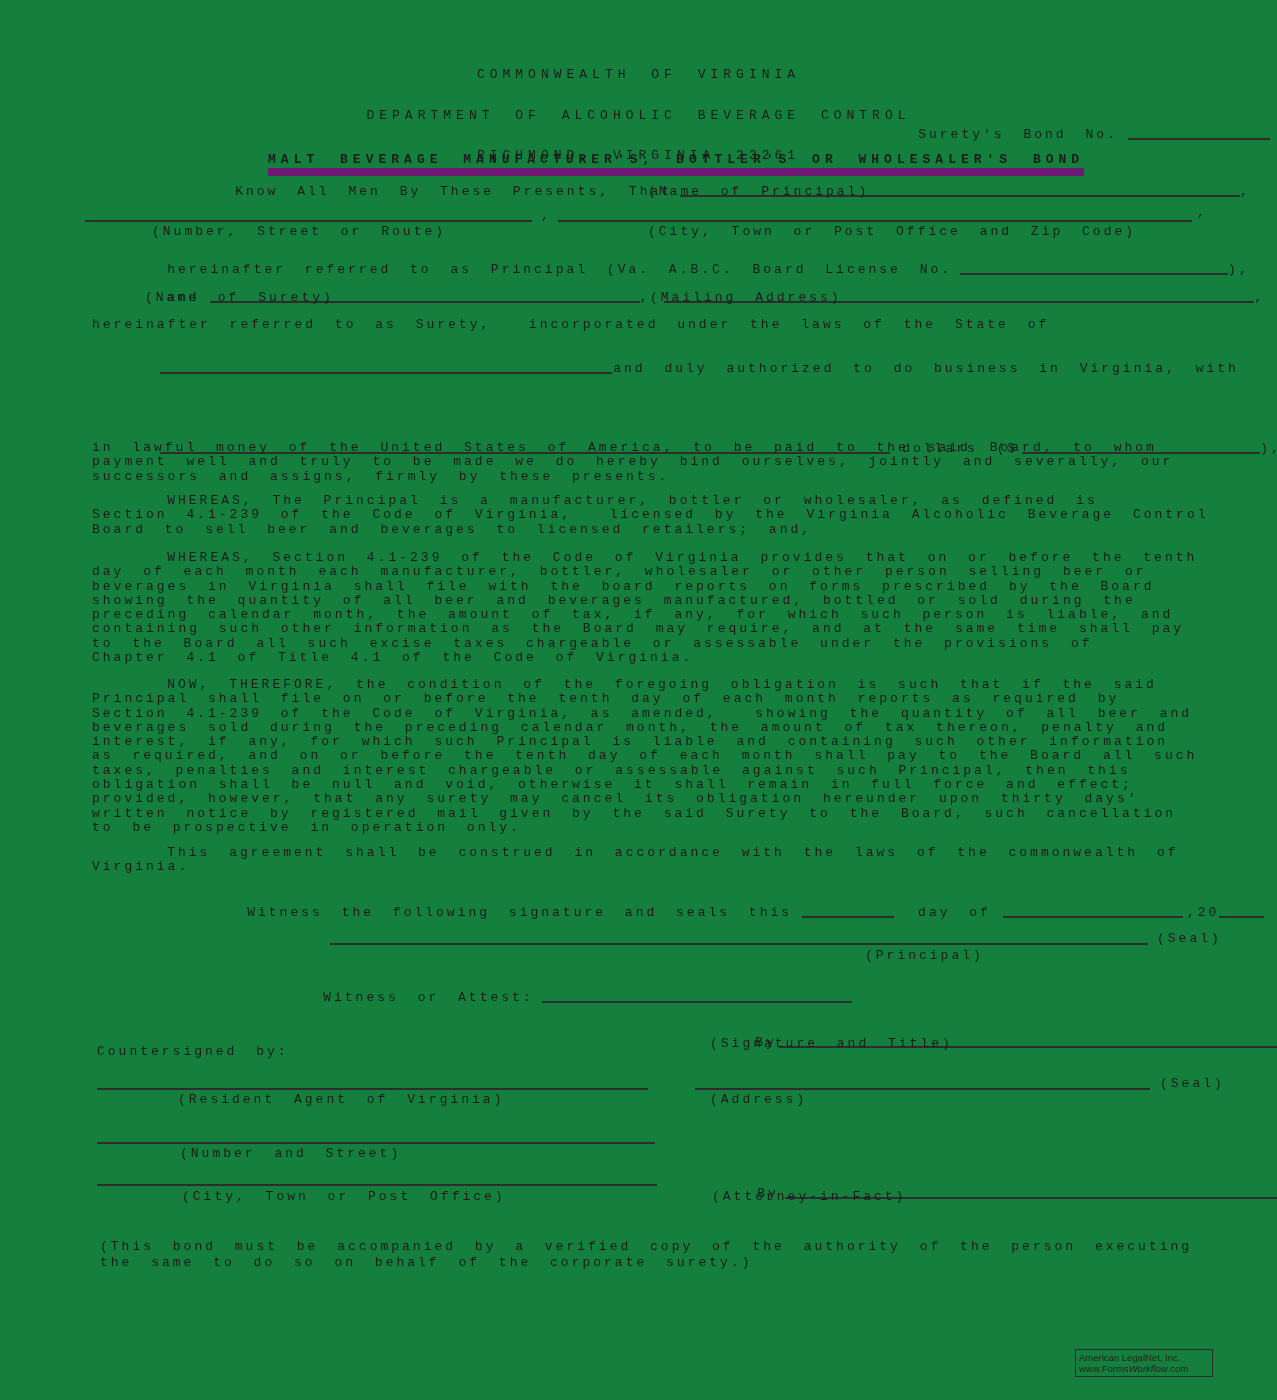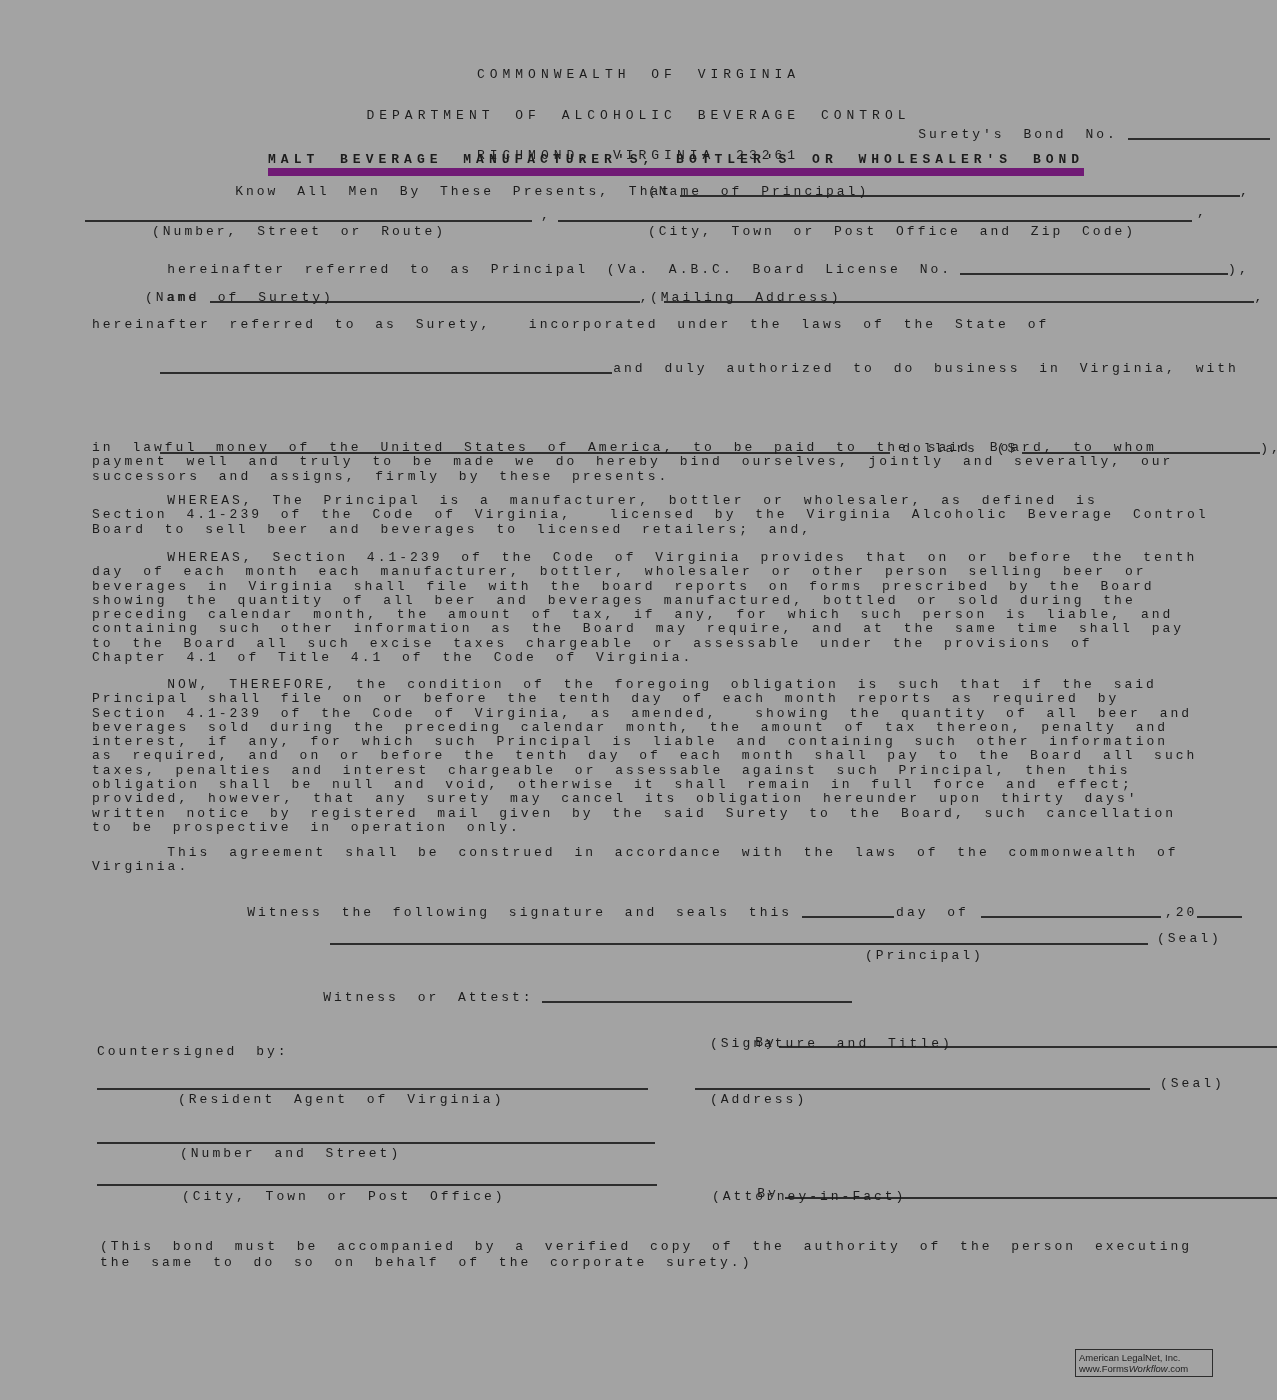"COMMONWEALTH OF VIRGINIA" .page { background: #a3a3a3 -> #15803d }
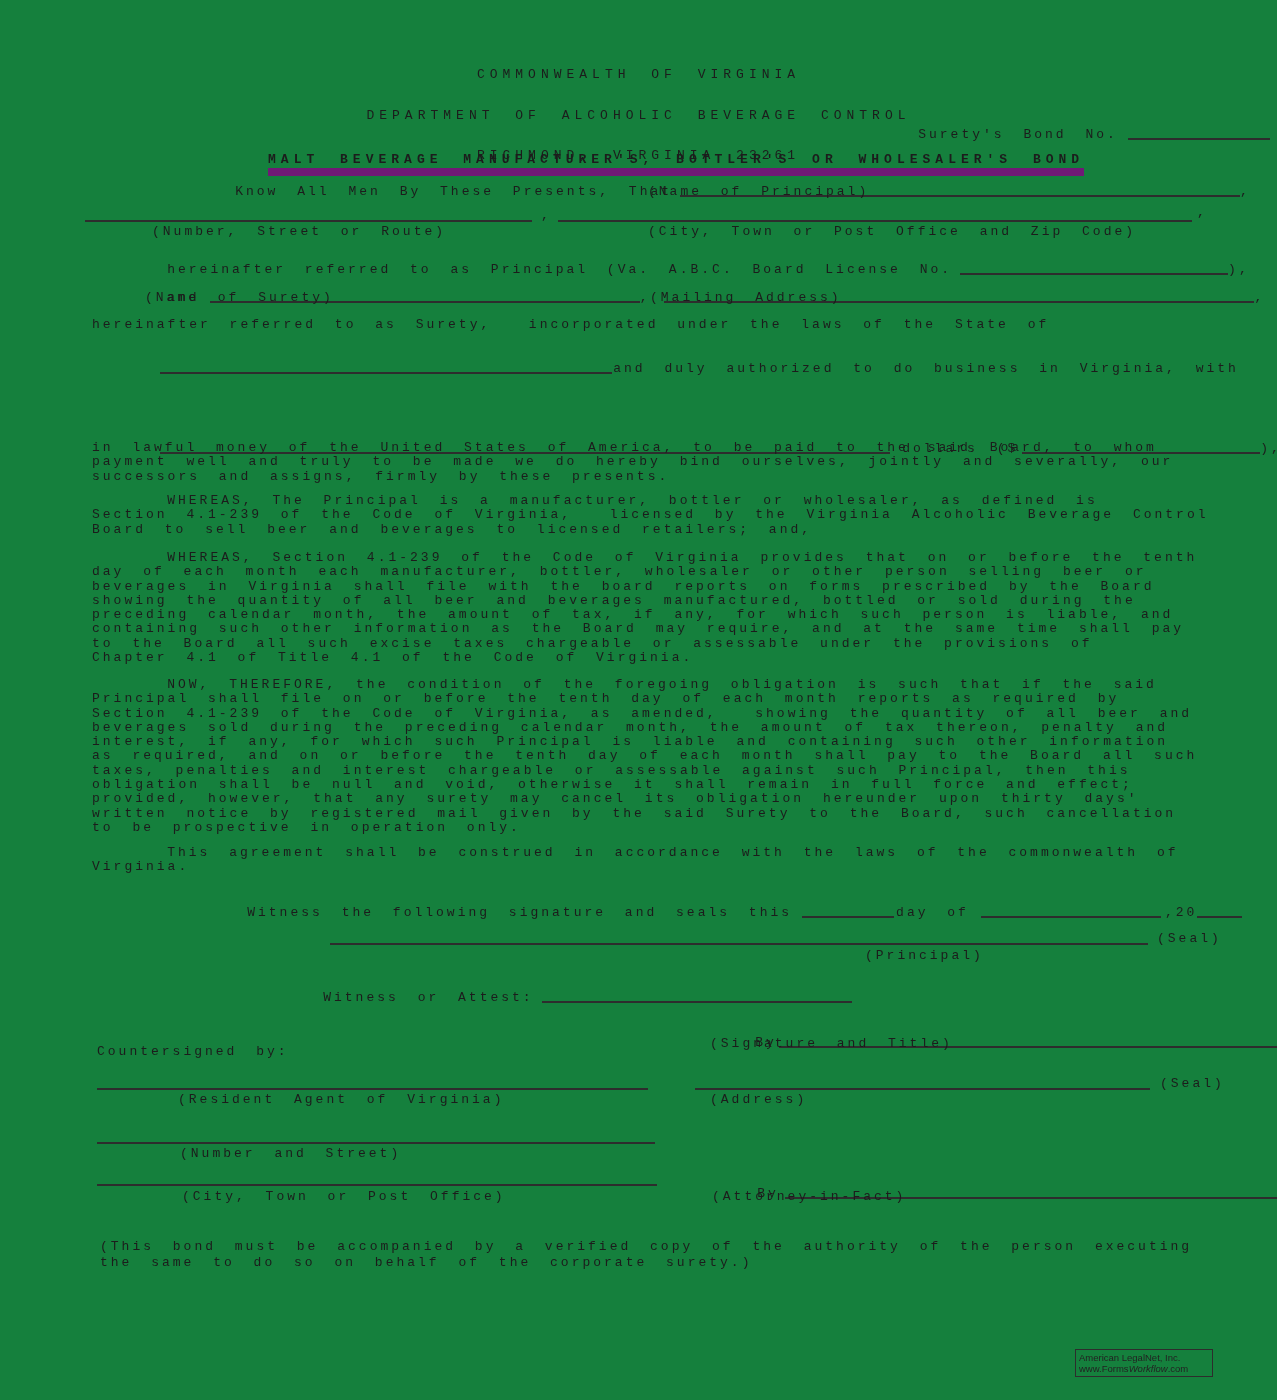"day of" span { margin-left: 2px -> 24px }
